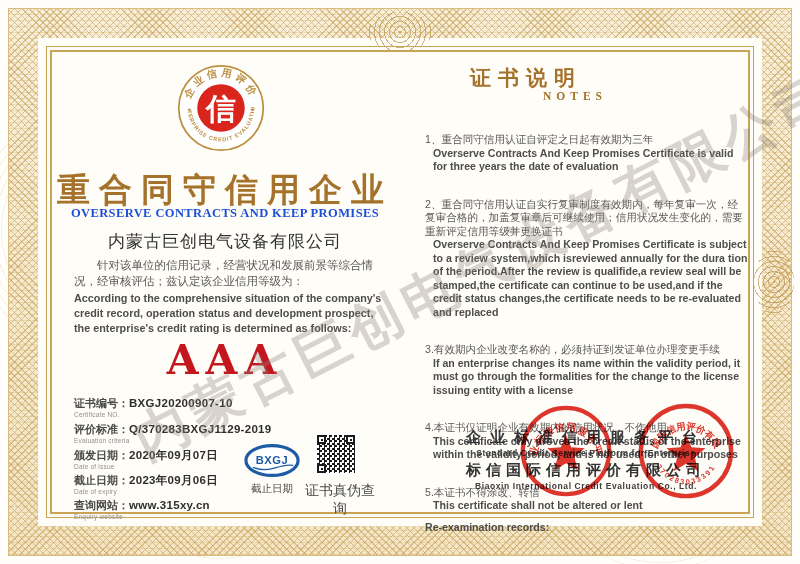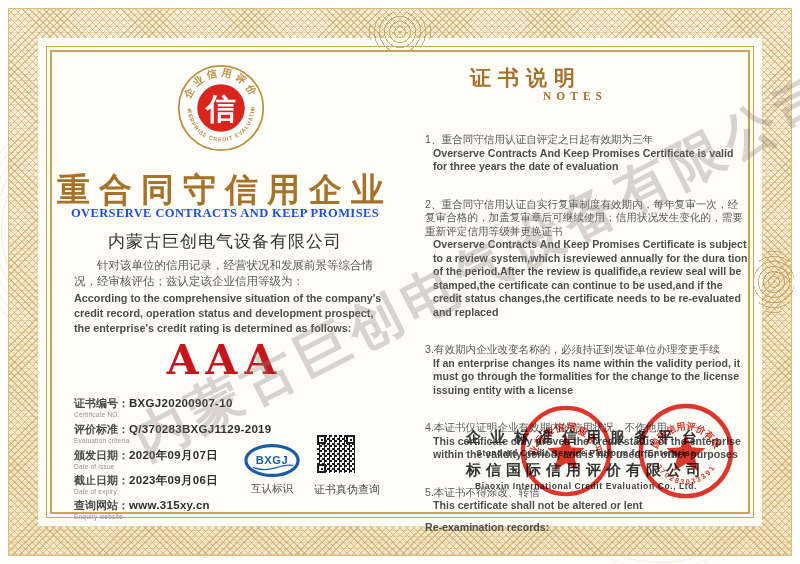"互认标识" div.bxgj-label { text: 互认标识 -> 截止日期 }
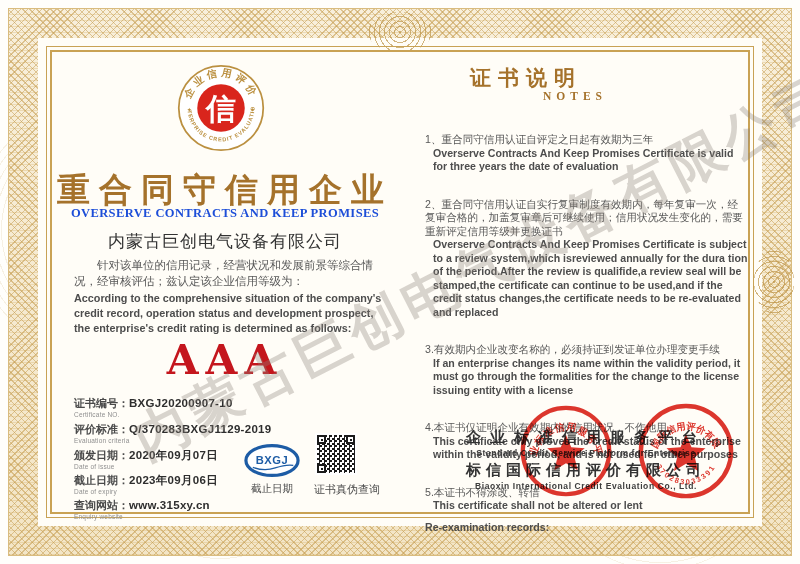"证书真伪查询" .qr-label { font-size: 11px -> 14px; left: 311px -> 304px }
